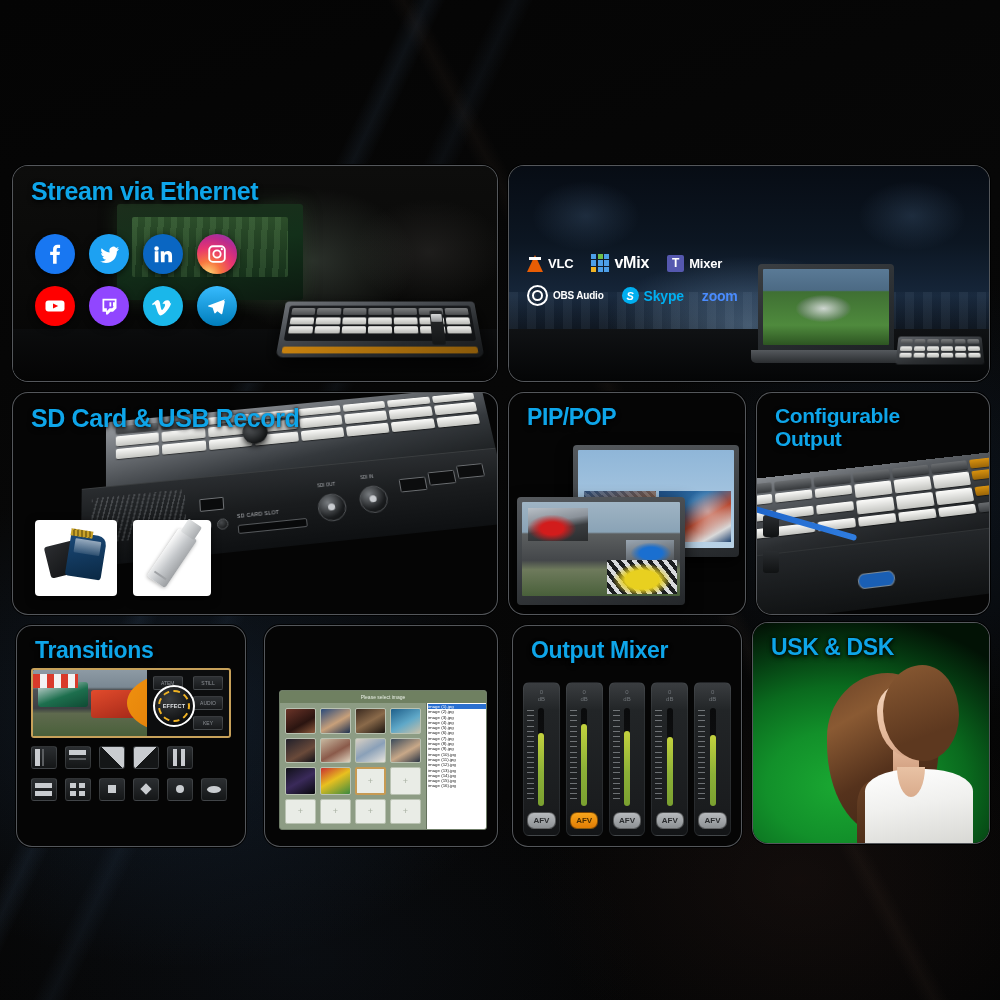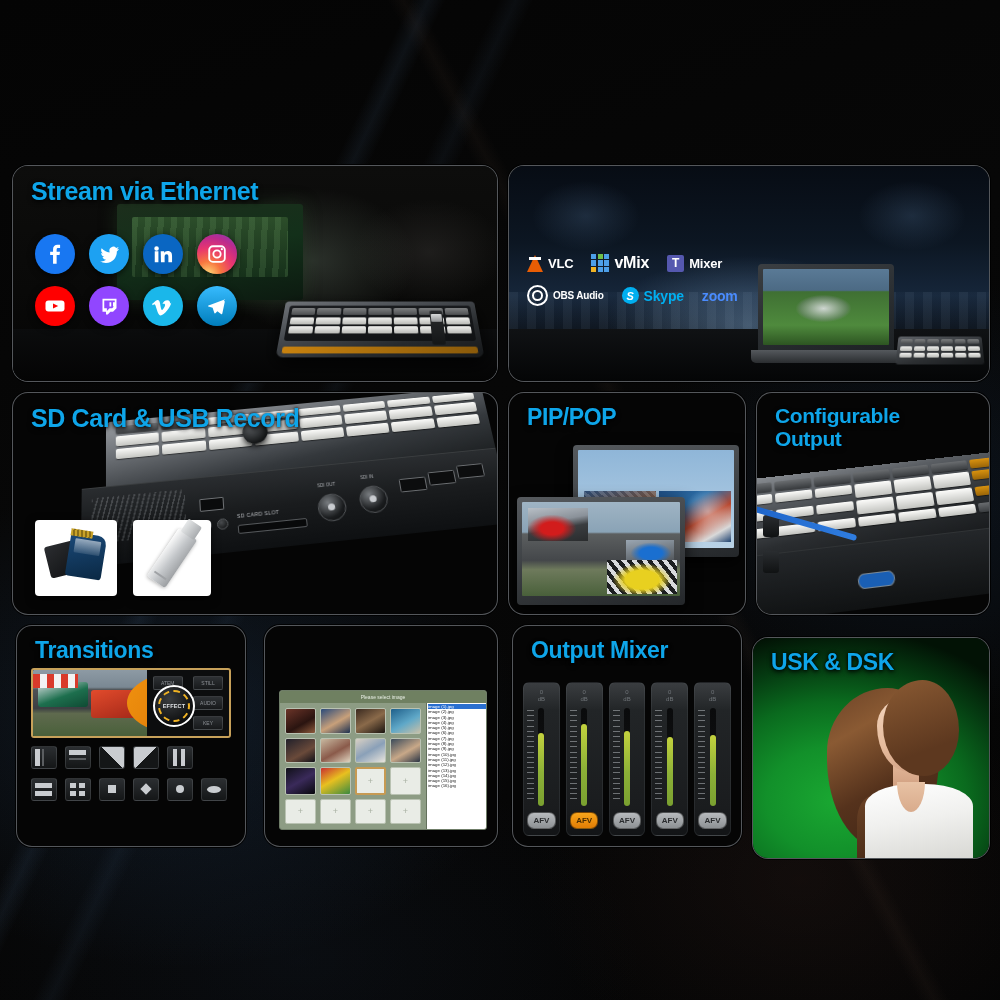"USK & DSK" #p-usk { top: 637px -> 622px }
